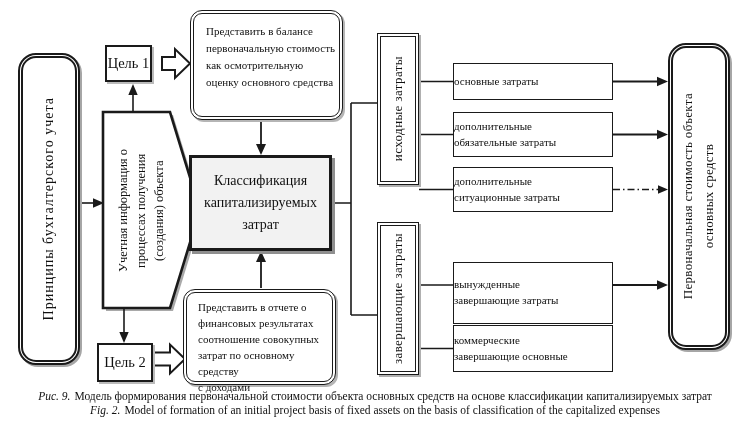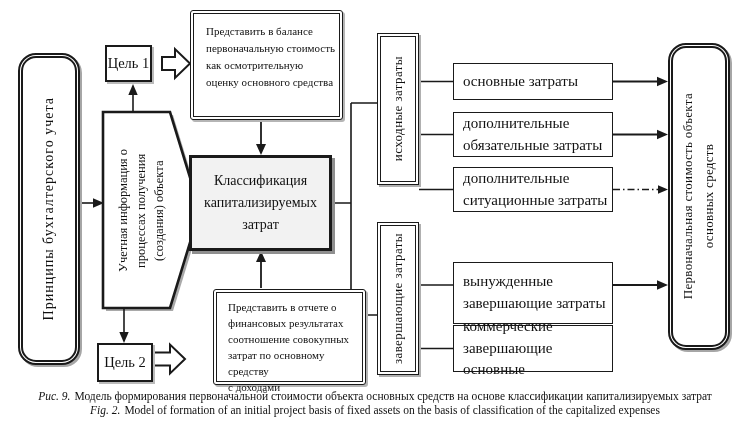"Представить в балансе" .note-box { border-radius: 3px -> 12px }
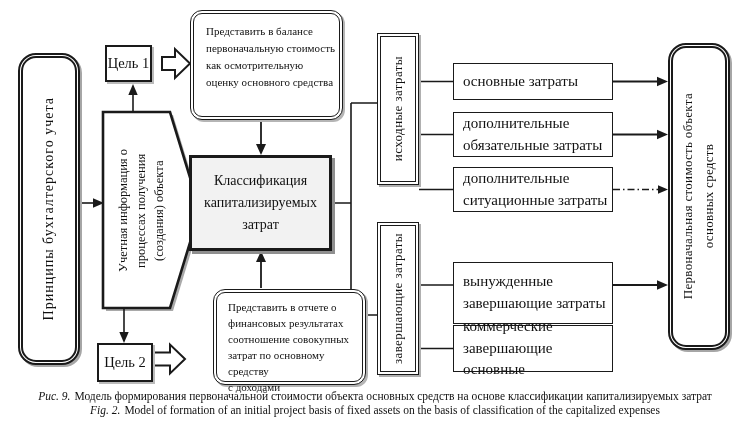"основные затраты" .cost-box { font-size: 15px -> 11px; padding-left: 9px -> none }
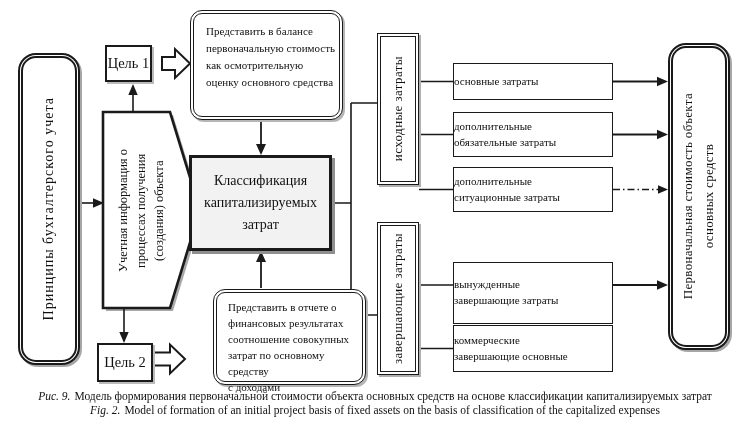"Представить в отчете о" div.abs { margin-left: 30px -> none }
